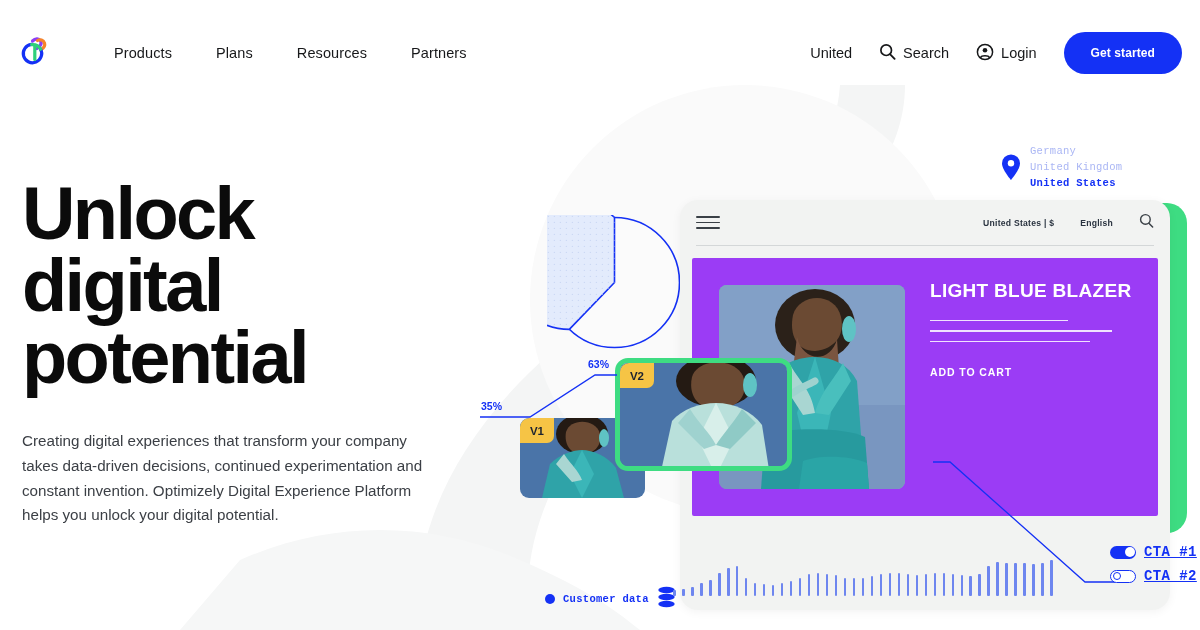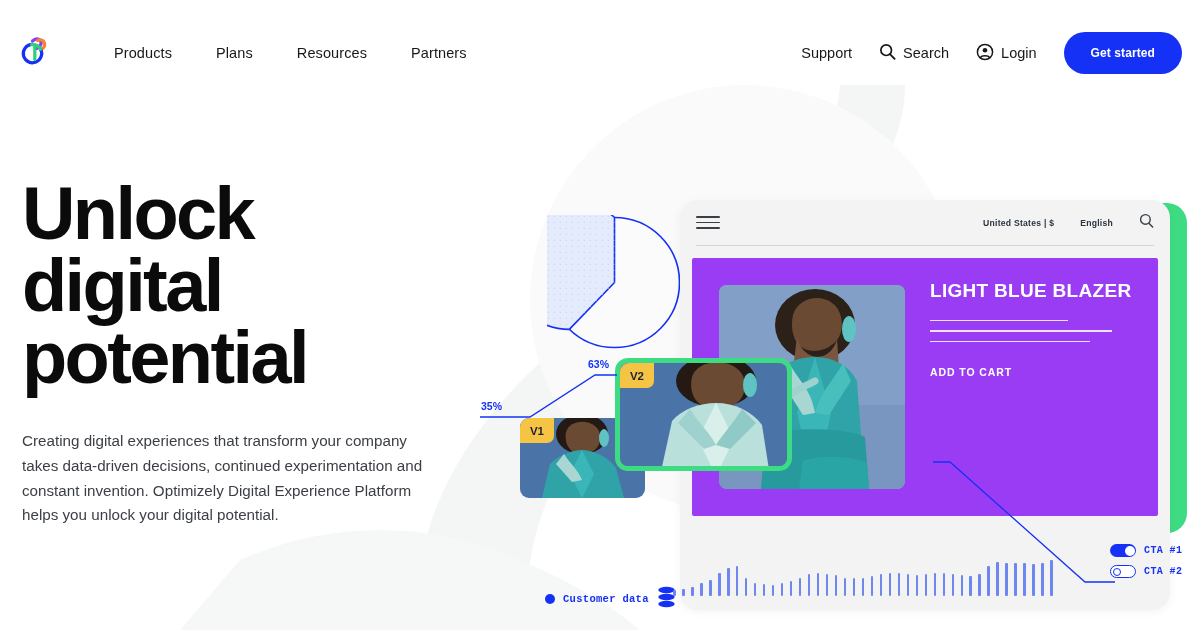"Support" span { text: Support -> United }
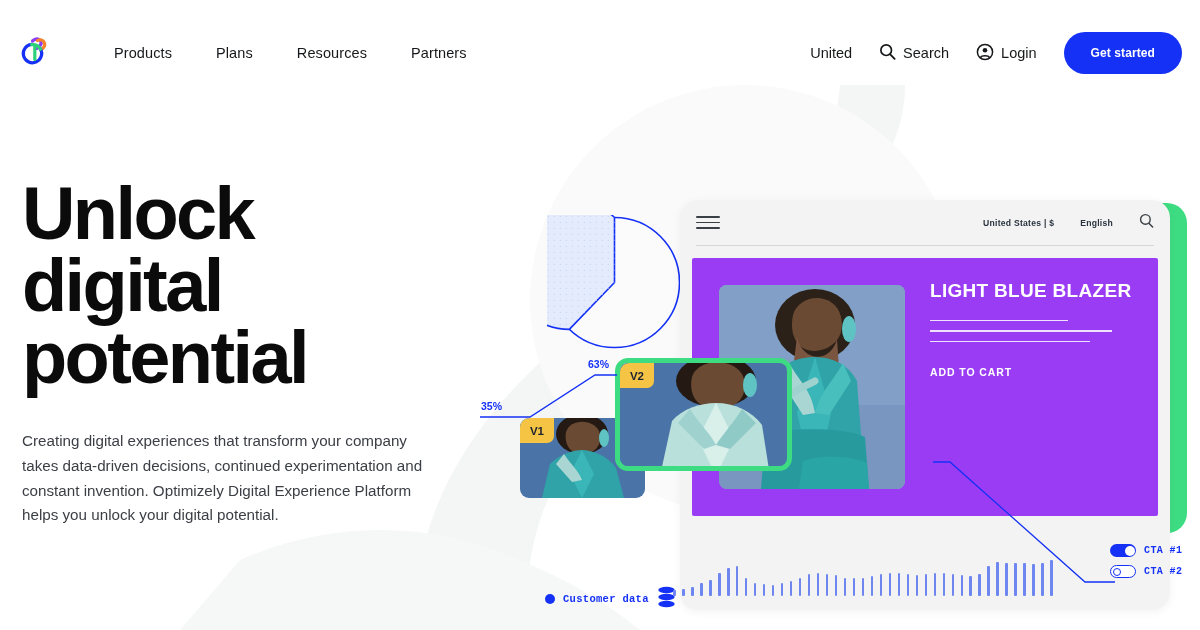"Germany" div.geo { html: none -> <div> <span> <svg> <path></path> <circle></circle> </svg> </span> <span> <span>Germany</span> <span>United Kingdom</span> <span>United States</span> </span> </div> }
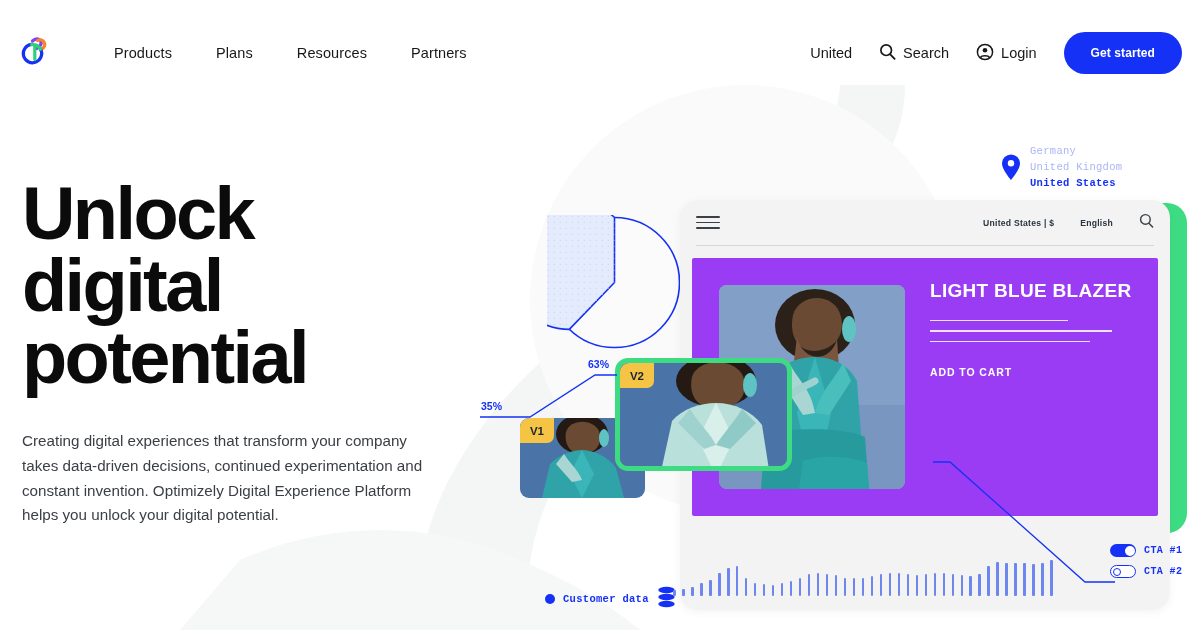"CTA #1" .cta-label { font-size: 10px -> 14px; text-decoration: none -> underline }
